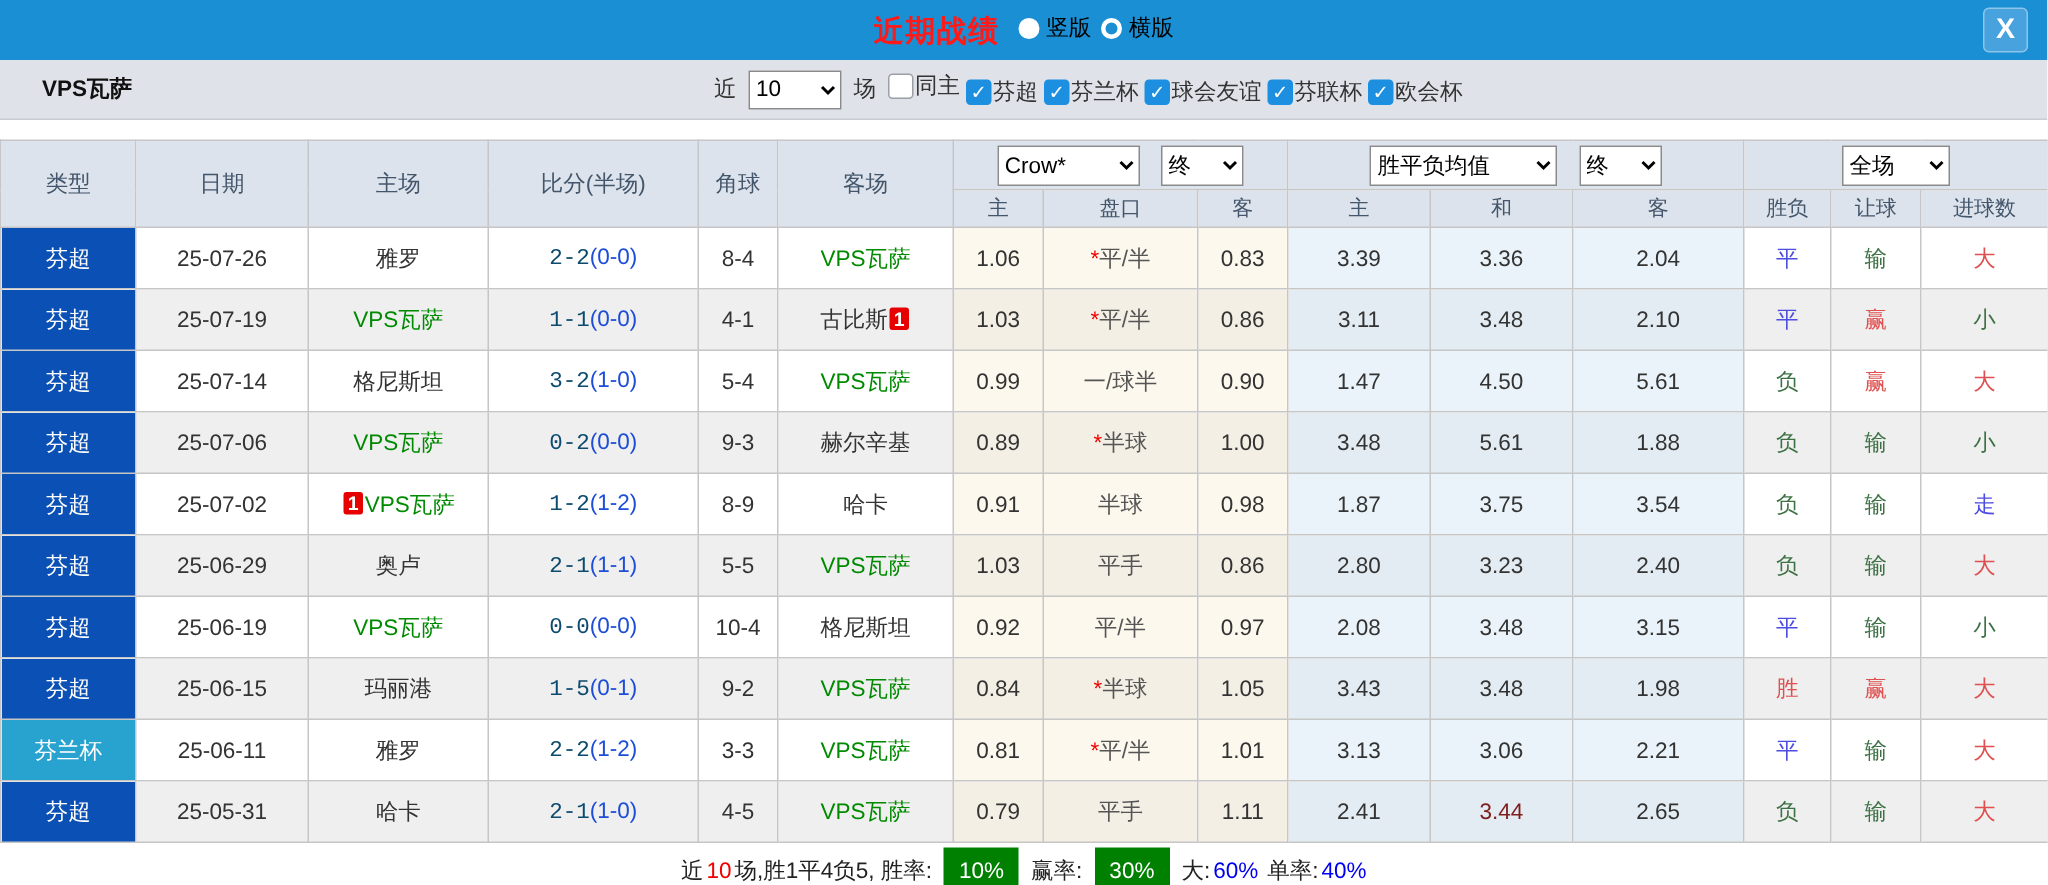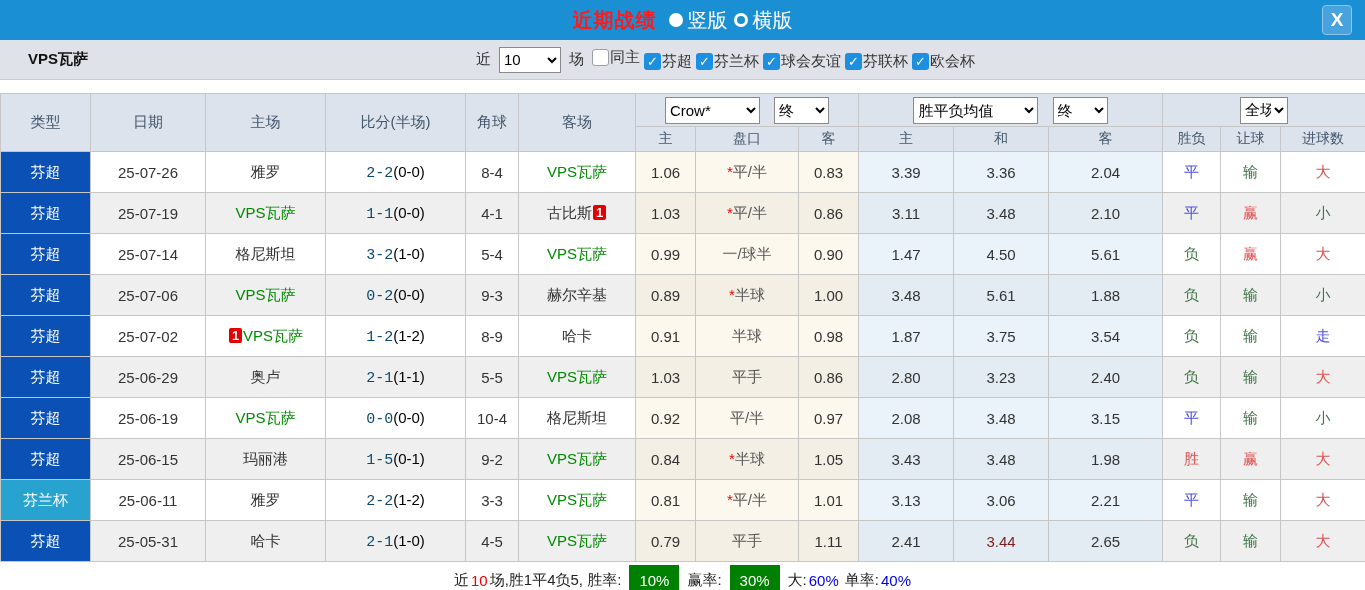"竖版" .radio-label { color: #ffffff -> #000000; font-size: 20px -> 15px }
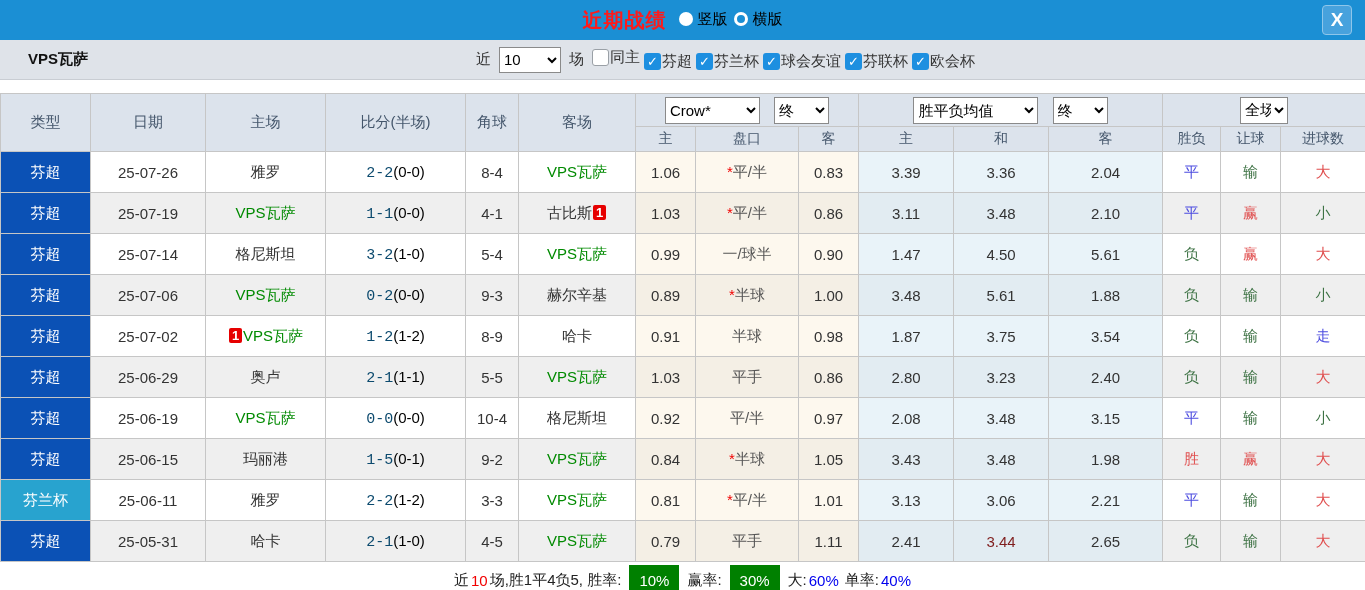"全场" .sel-scope { font-family: Liberation Serif, serif -> none; width: 48px -> 72px }
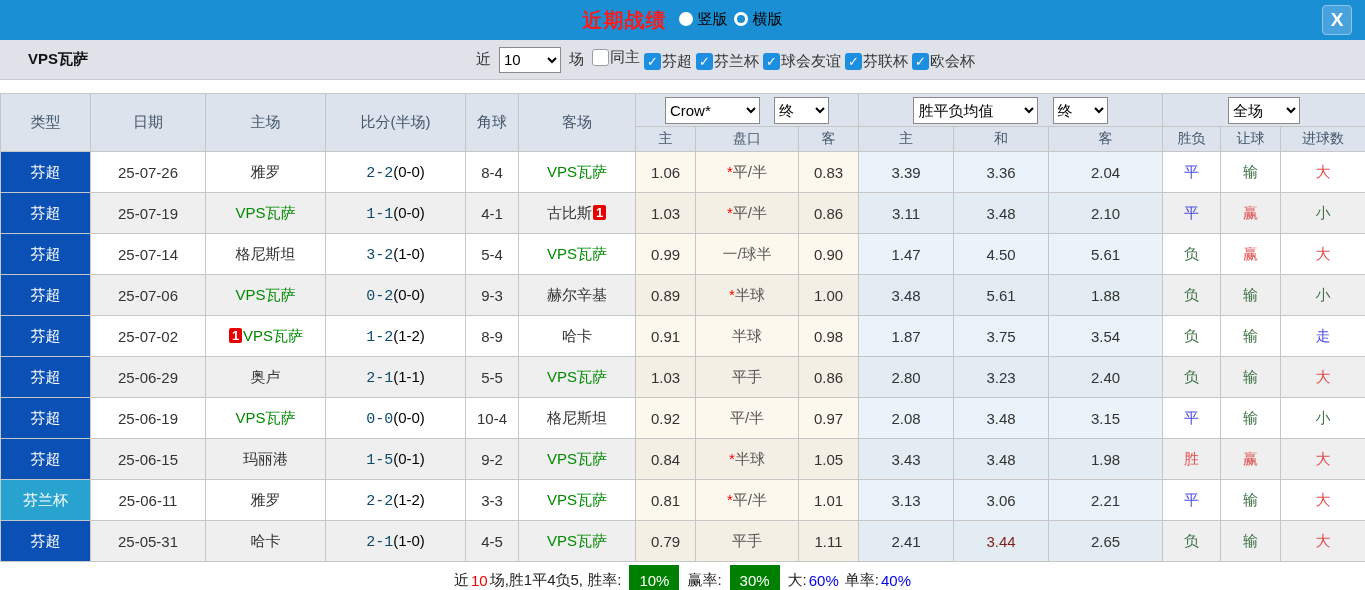"(0-0)" .half { color: #000000 -> #1d4ed8 }
